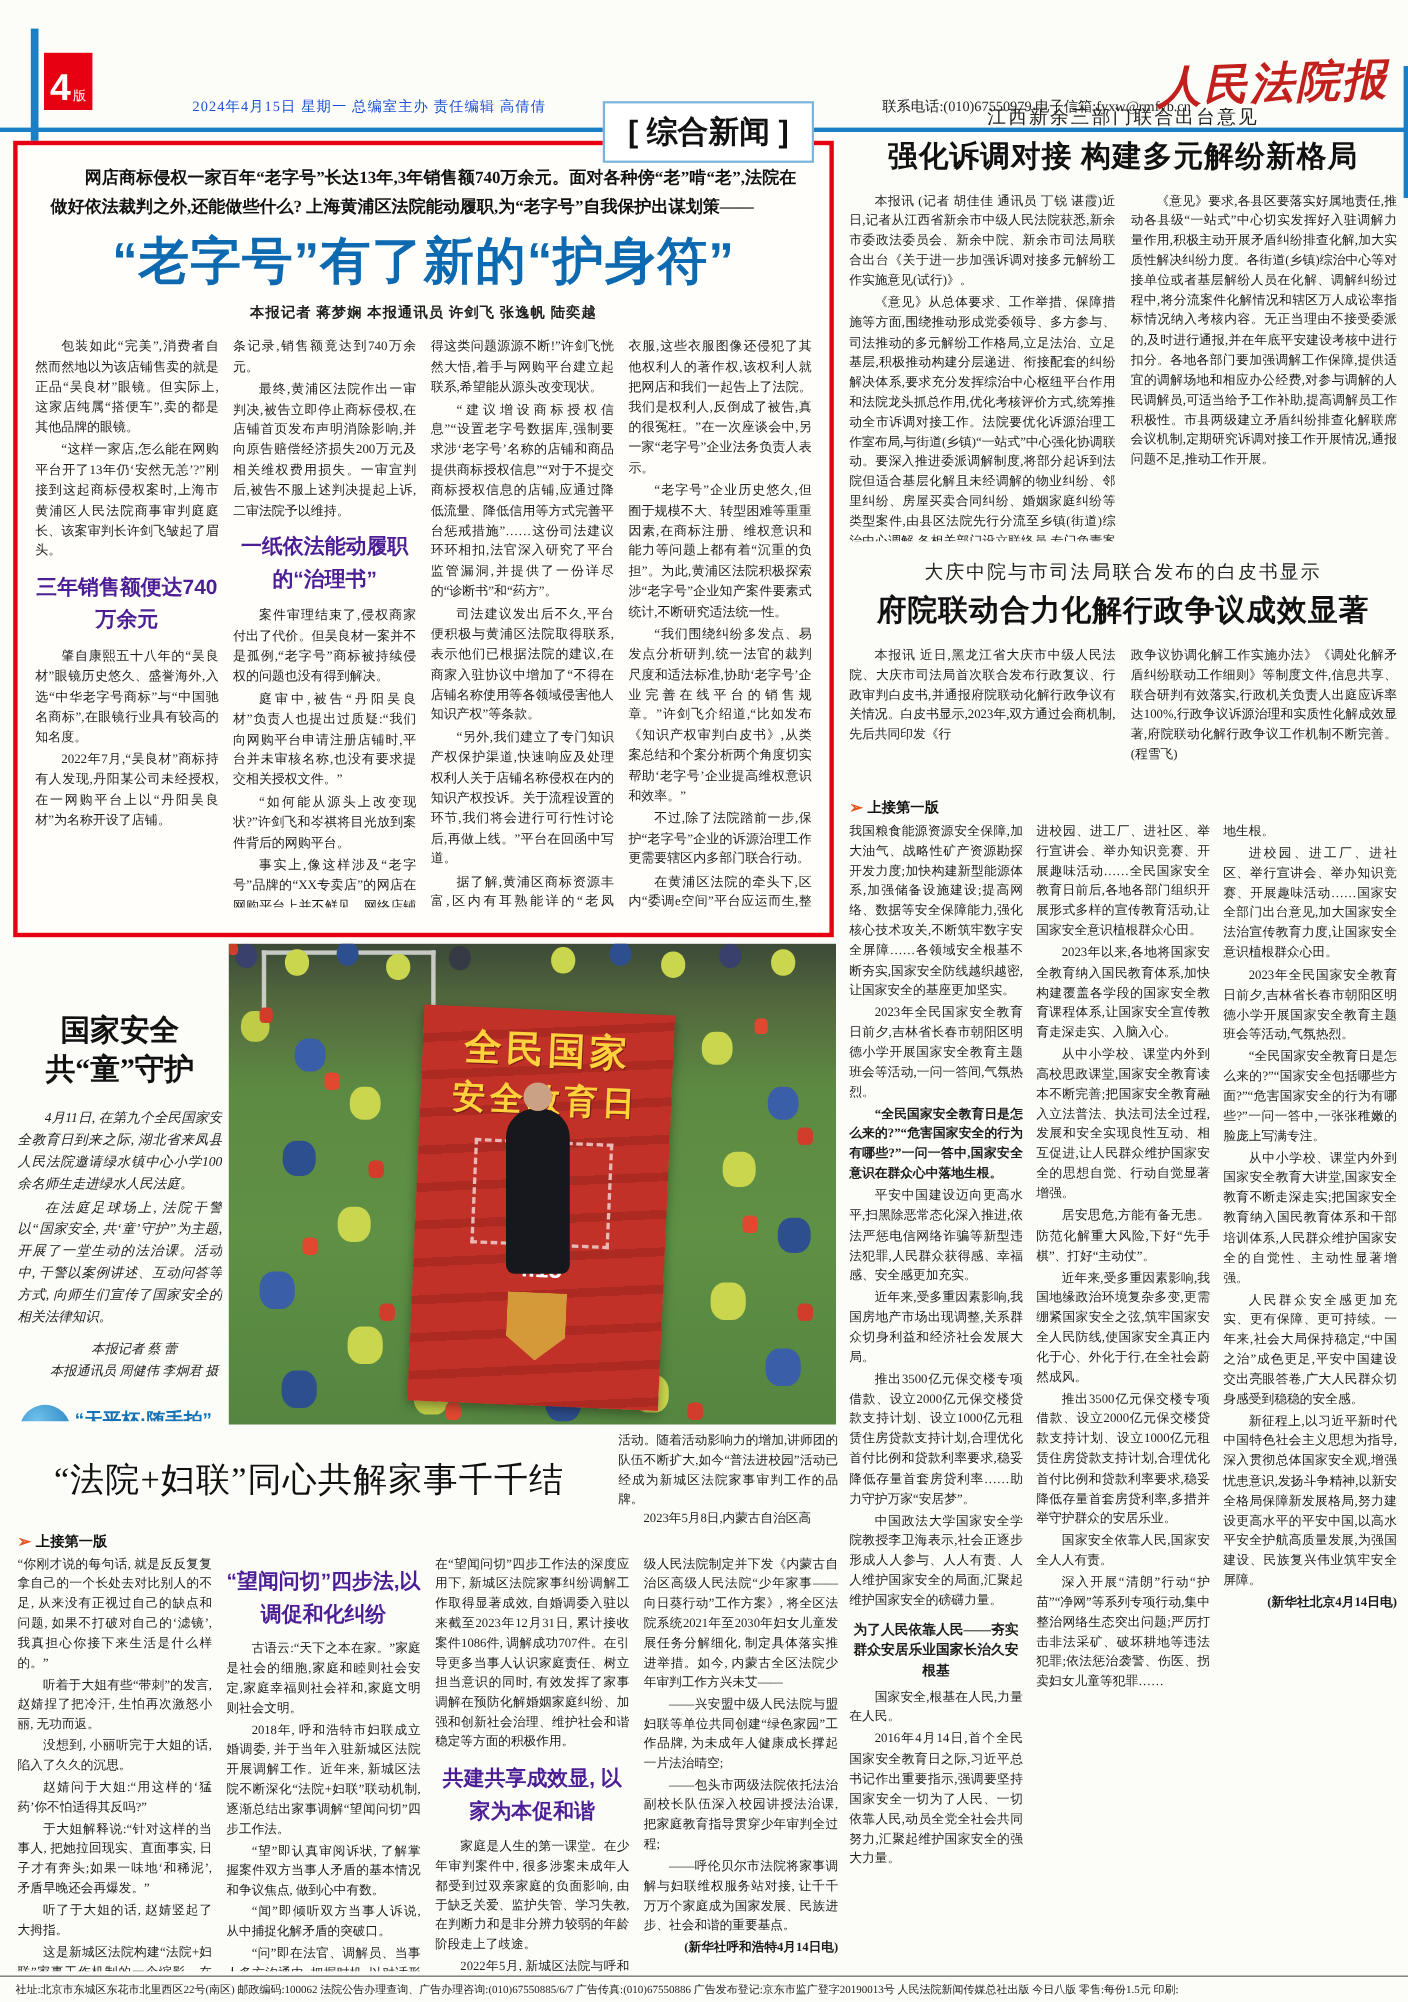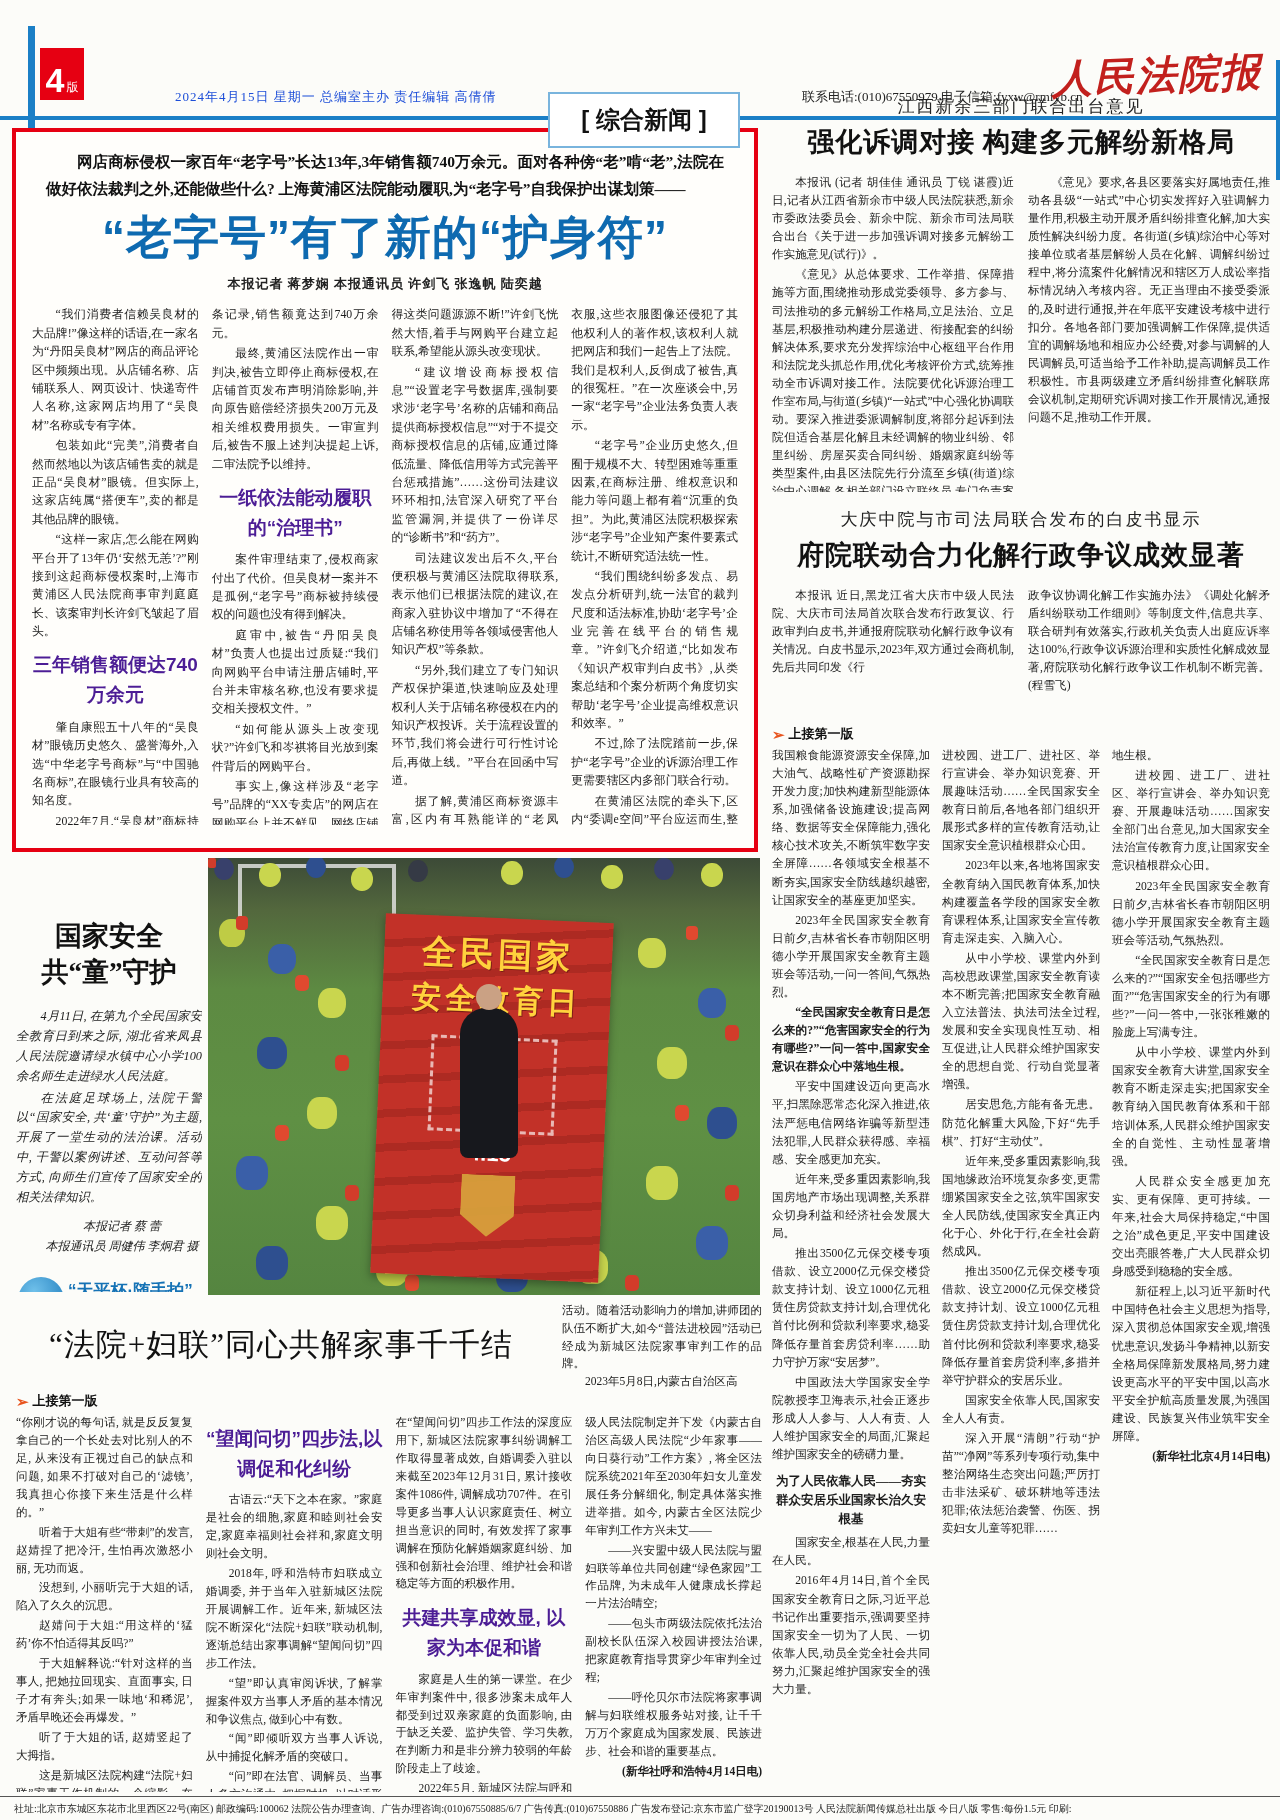"[ 综合新闻 ]" .section-box { font-size: 24px -> 28px }
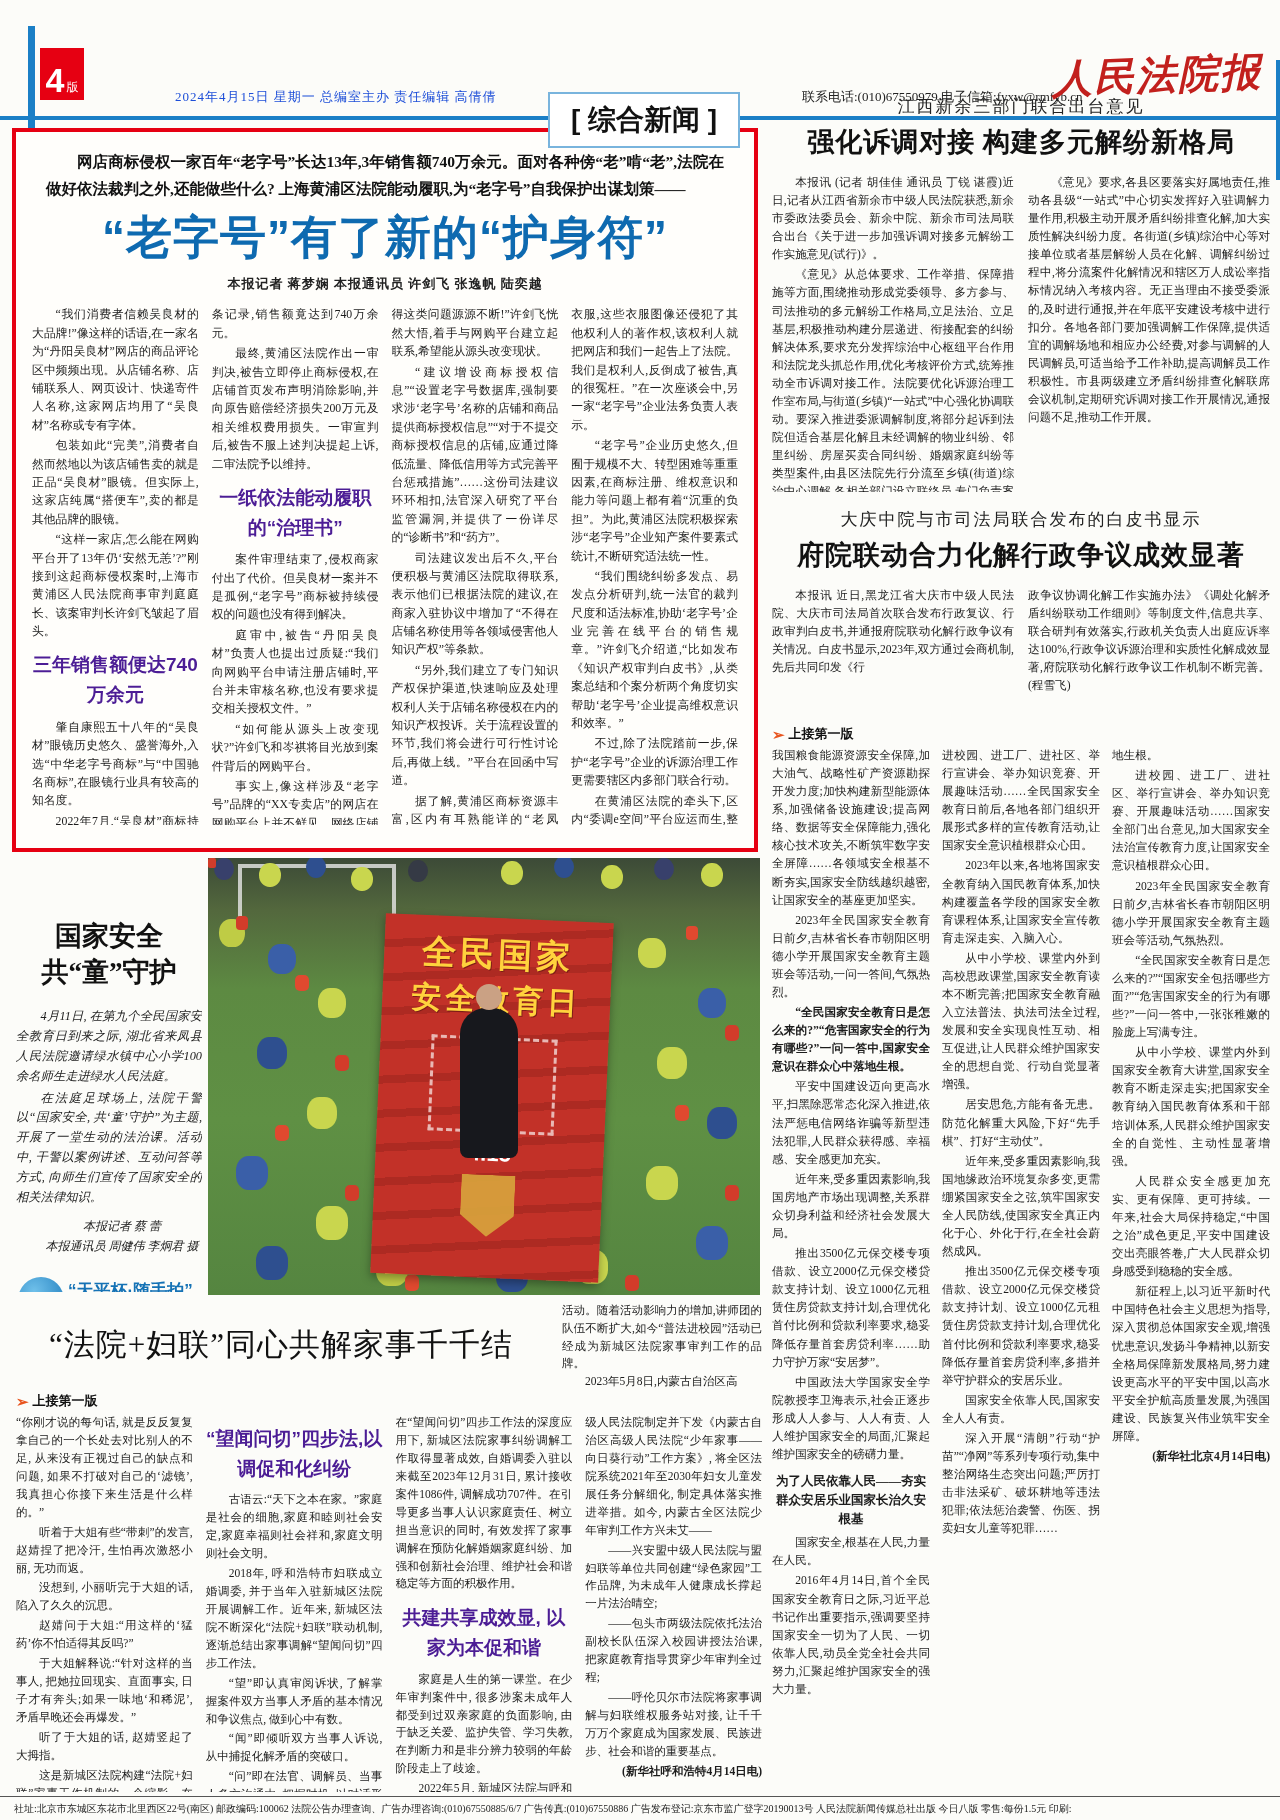"“我们消费者信赖吴良材的大品牌!”像这样的话语,在一家名为“丹阳吴良材”网店的商" p { html: <p>“我们消费者信赖吴良材的大品牌!”像这样的话语,在一家名为“丹阳吴良材”网店的商品评论区中频频出现。从店铺名称、店铺联系人、网页设计、快递寄件人名称,这家网店均用了“吴良材”名称或专有字体。</p> -> none }
